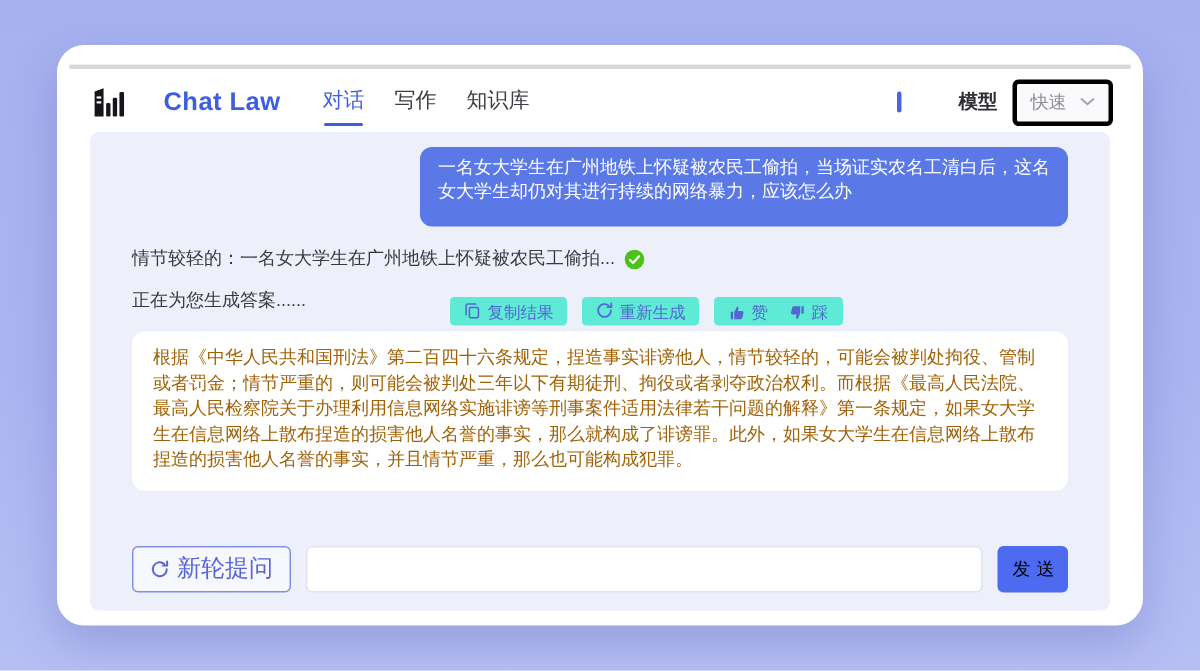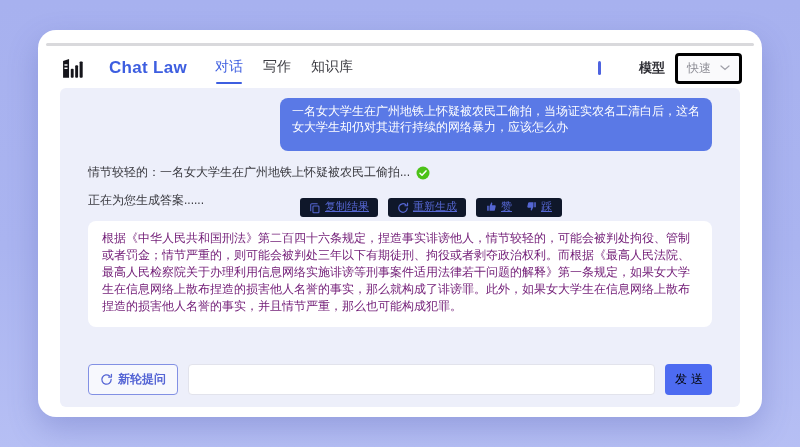"复制结果" .pill { align-items: flex-end -> flex-start; background: #0f172a -> #5eead4; text-decoration: underline -> none }
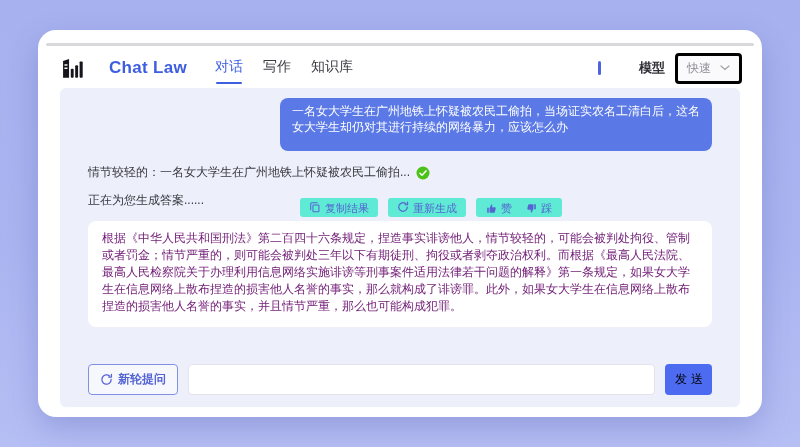"根据《中华人民共和国刑法》第二百四十六条规定，捏造事实诽谤他人，情节较轻的，可能" .answer { color: #701a75 -> #a16207 }
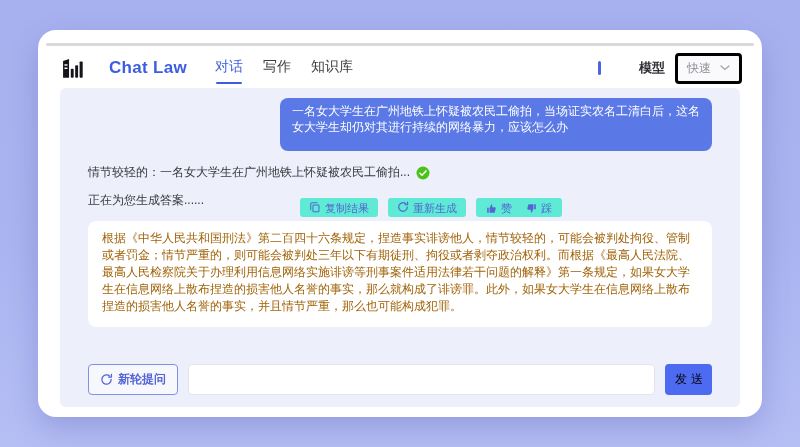"新轮提问" .new-round { font-size: 12px -> 16px; font-weight: bold -> none }
